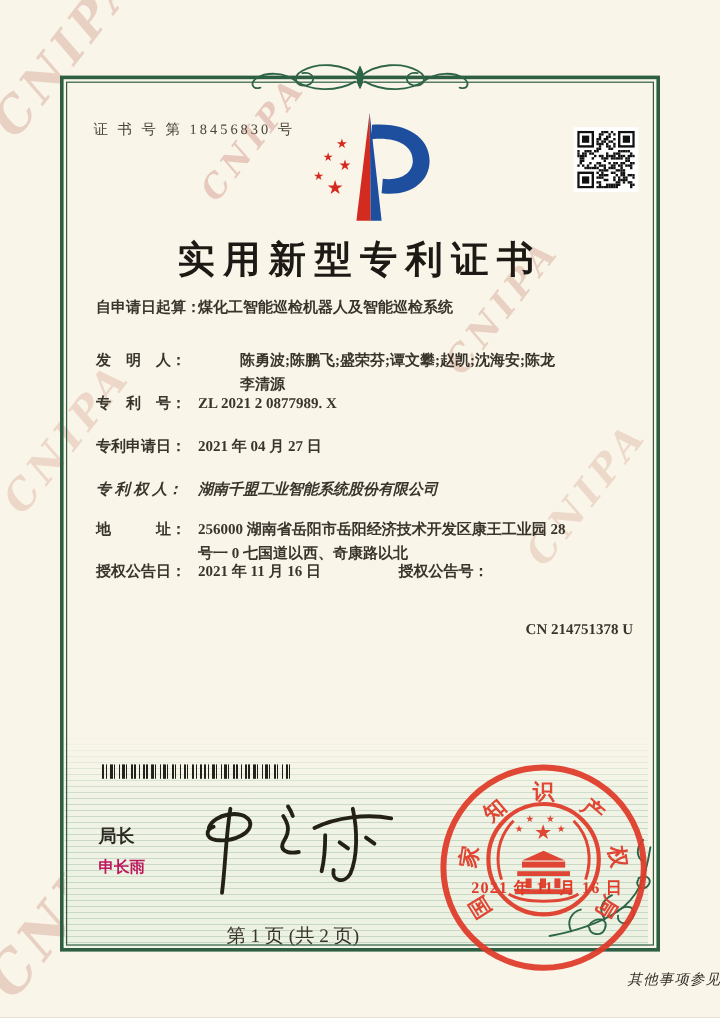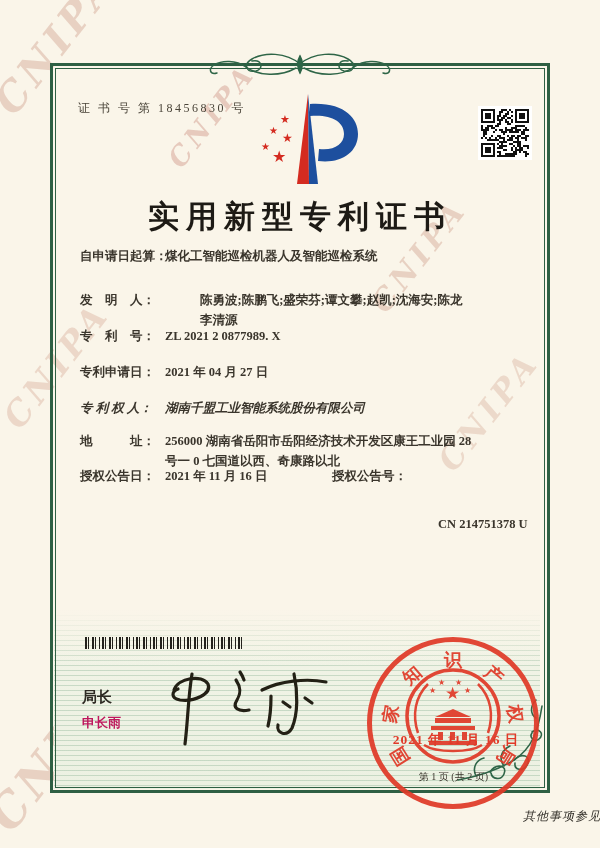"第 1 页 (共 2" .page-num { font-size: 10px -> 16px; text-align: right -> center }
